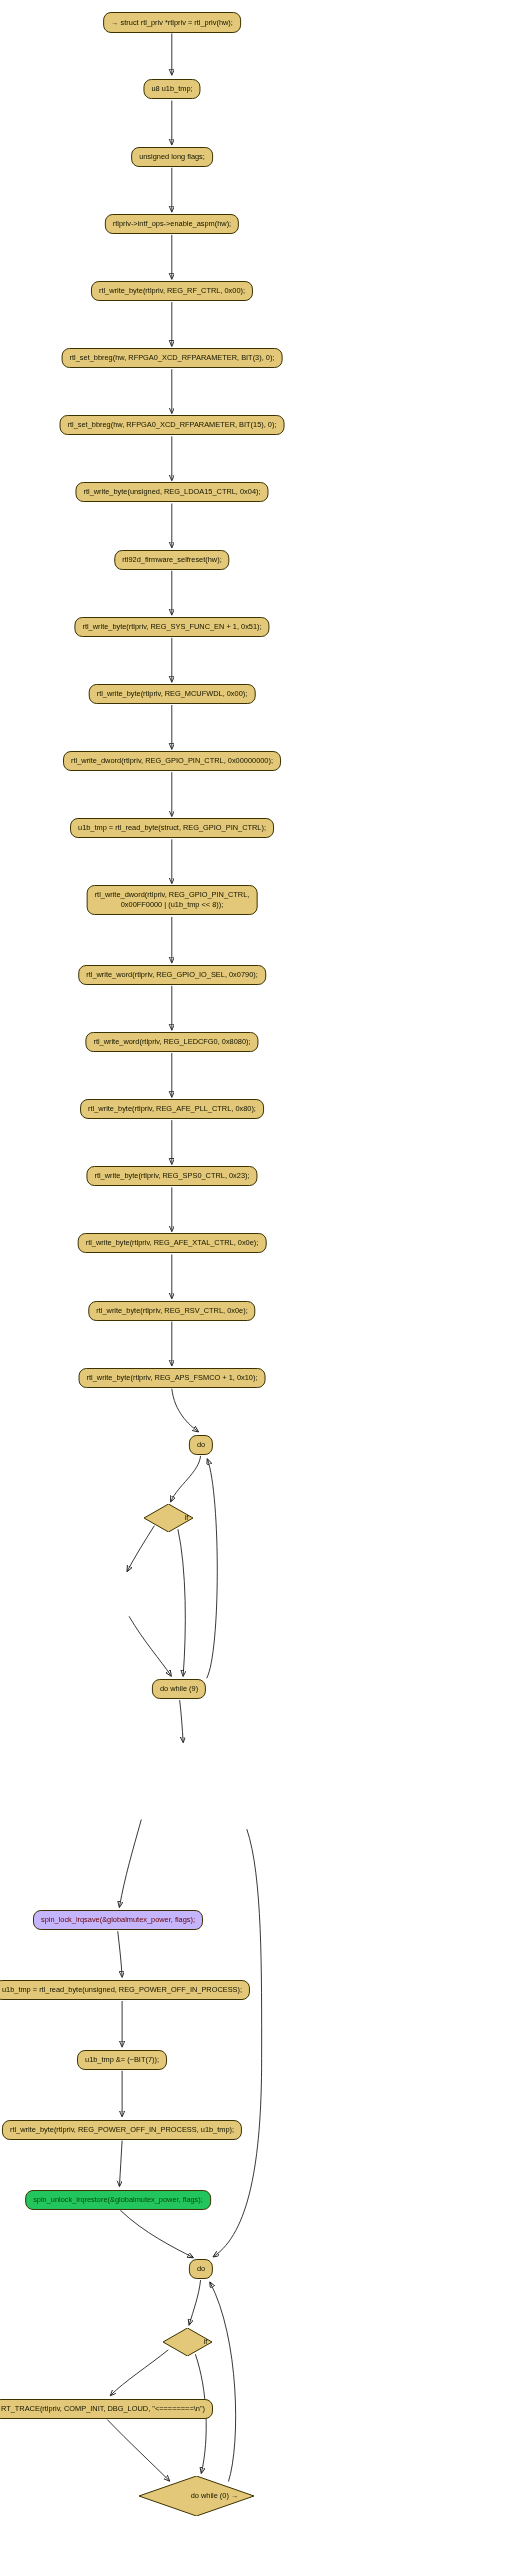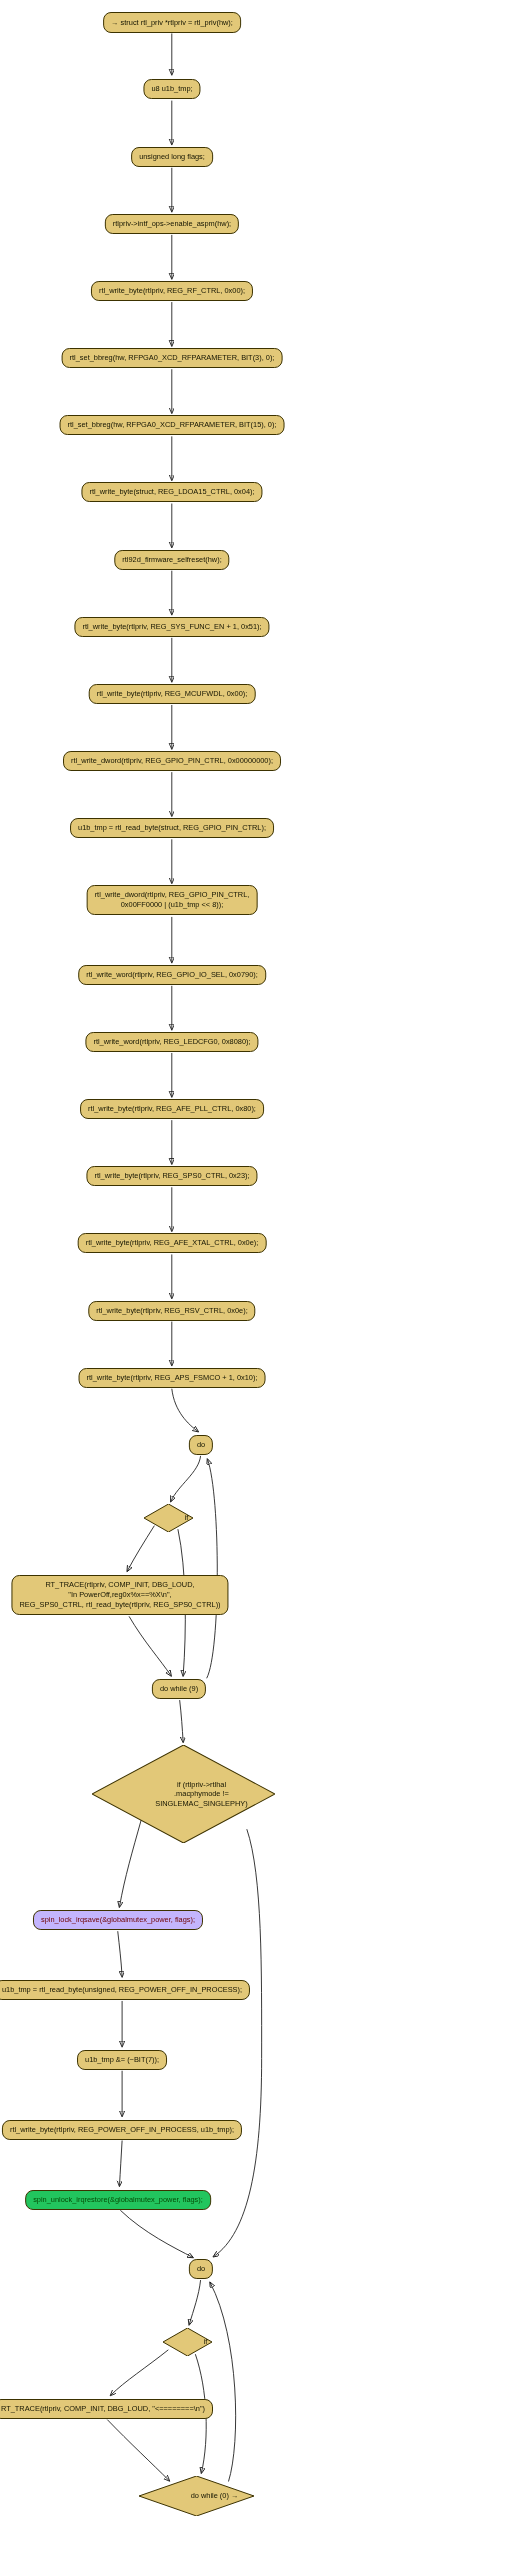"rtl_write_byte(struct, REG_LDOA15_CTRL," div.bnode { text: struct -> unsigned }
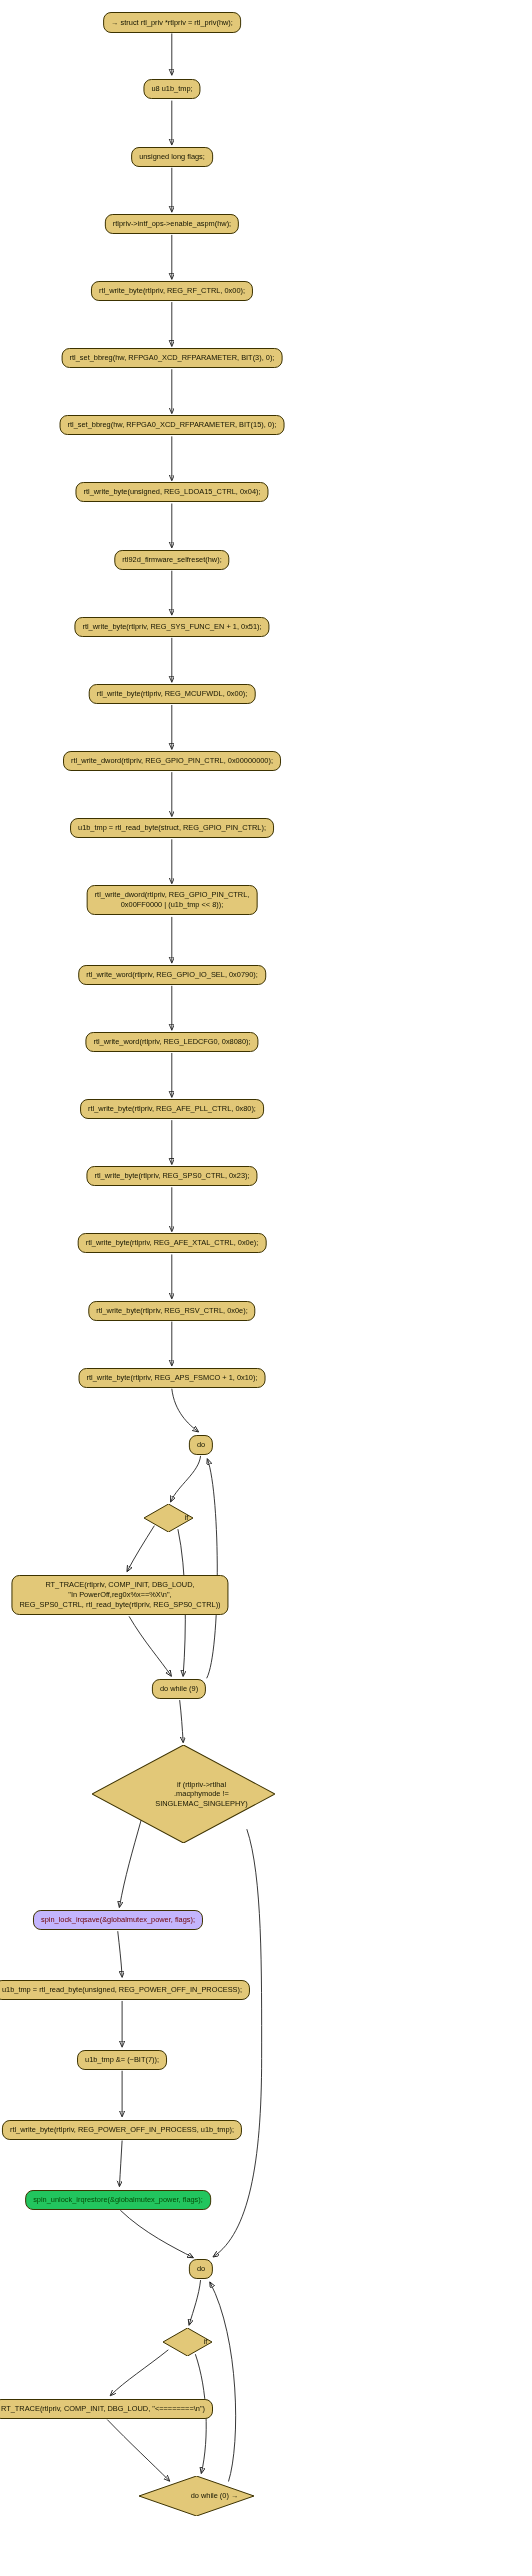"RT_TRACE(rtlpriv, COMP_INIT, DBG_LOUD," div.bnode { html: <div>RT_TRACE(rtlpriv, COMP_INIT, DBG_LOUD, "In PowerOff,reg0x%x==%X\n", REG_SPS0_CTRL, rtl_read_byte(rtlpriv, REG_SPS0_CTRL))</div> -> none }
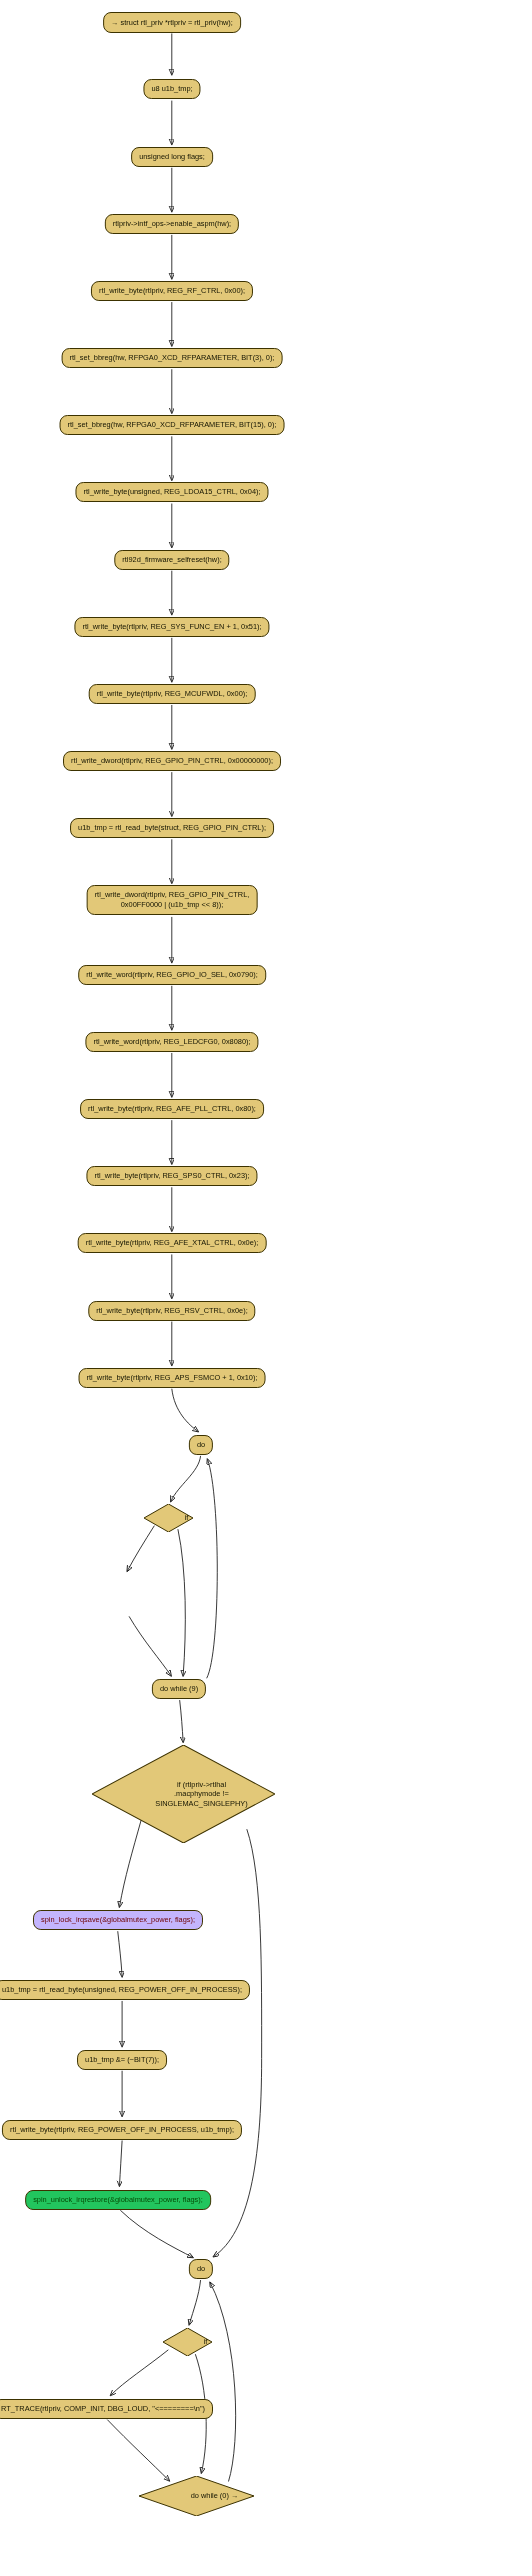"if (rtlpriv->rtlhal" div.dnode { html: <div> <svg> <polygon></polygon> </svg> <div>if (rtlpriv-&gt;rtlhal .macphymode != SINGLEMAC_SINGLEPHY)</div> </div> -> none }
